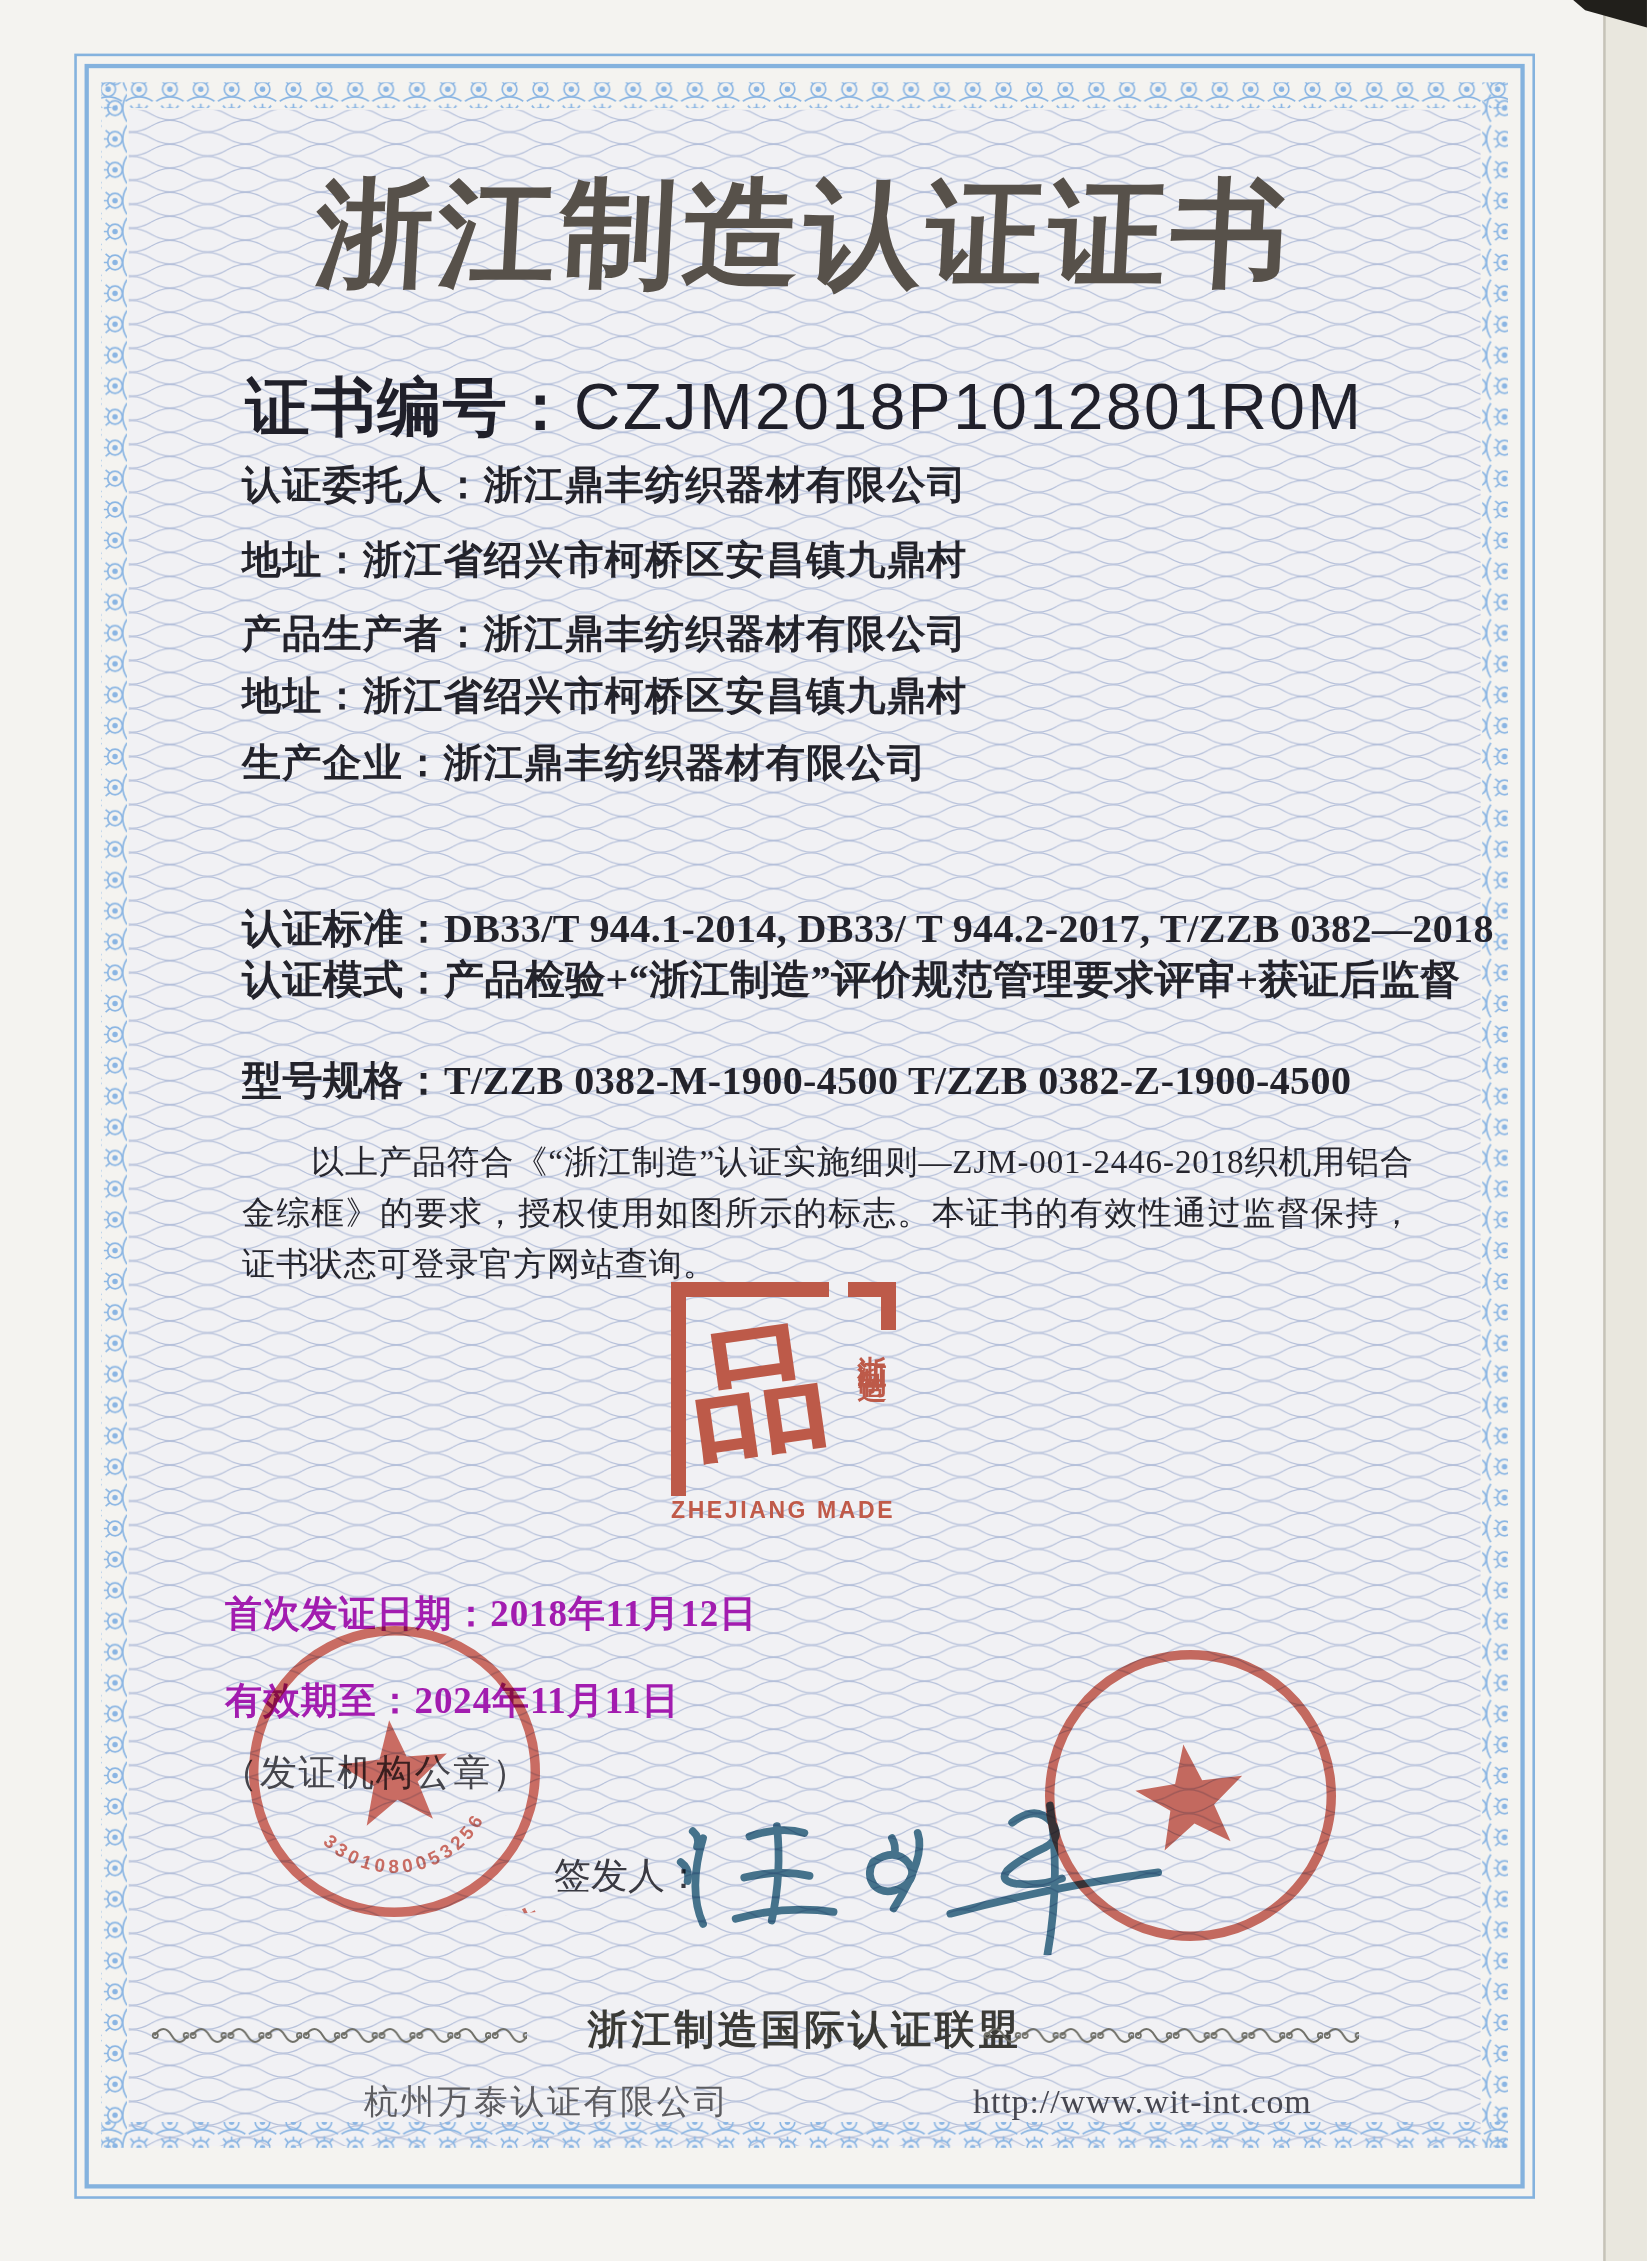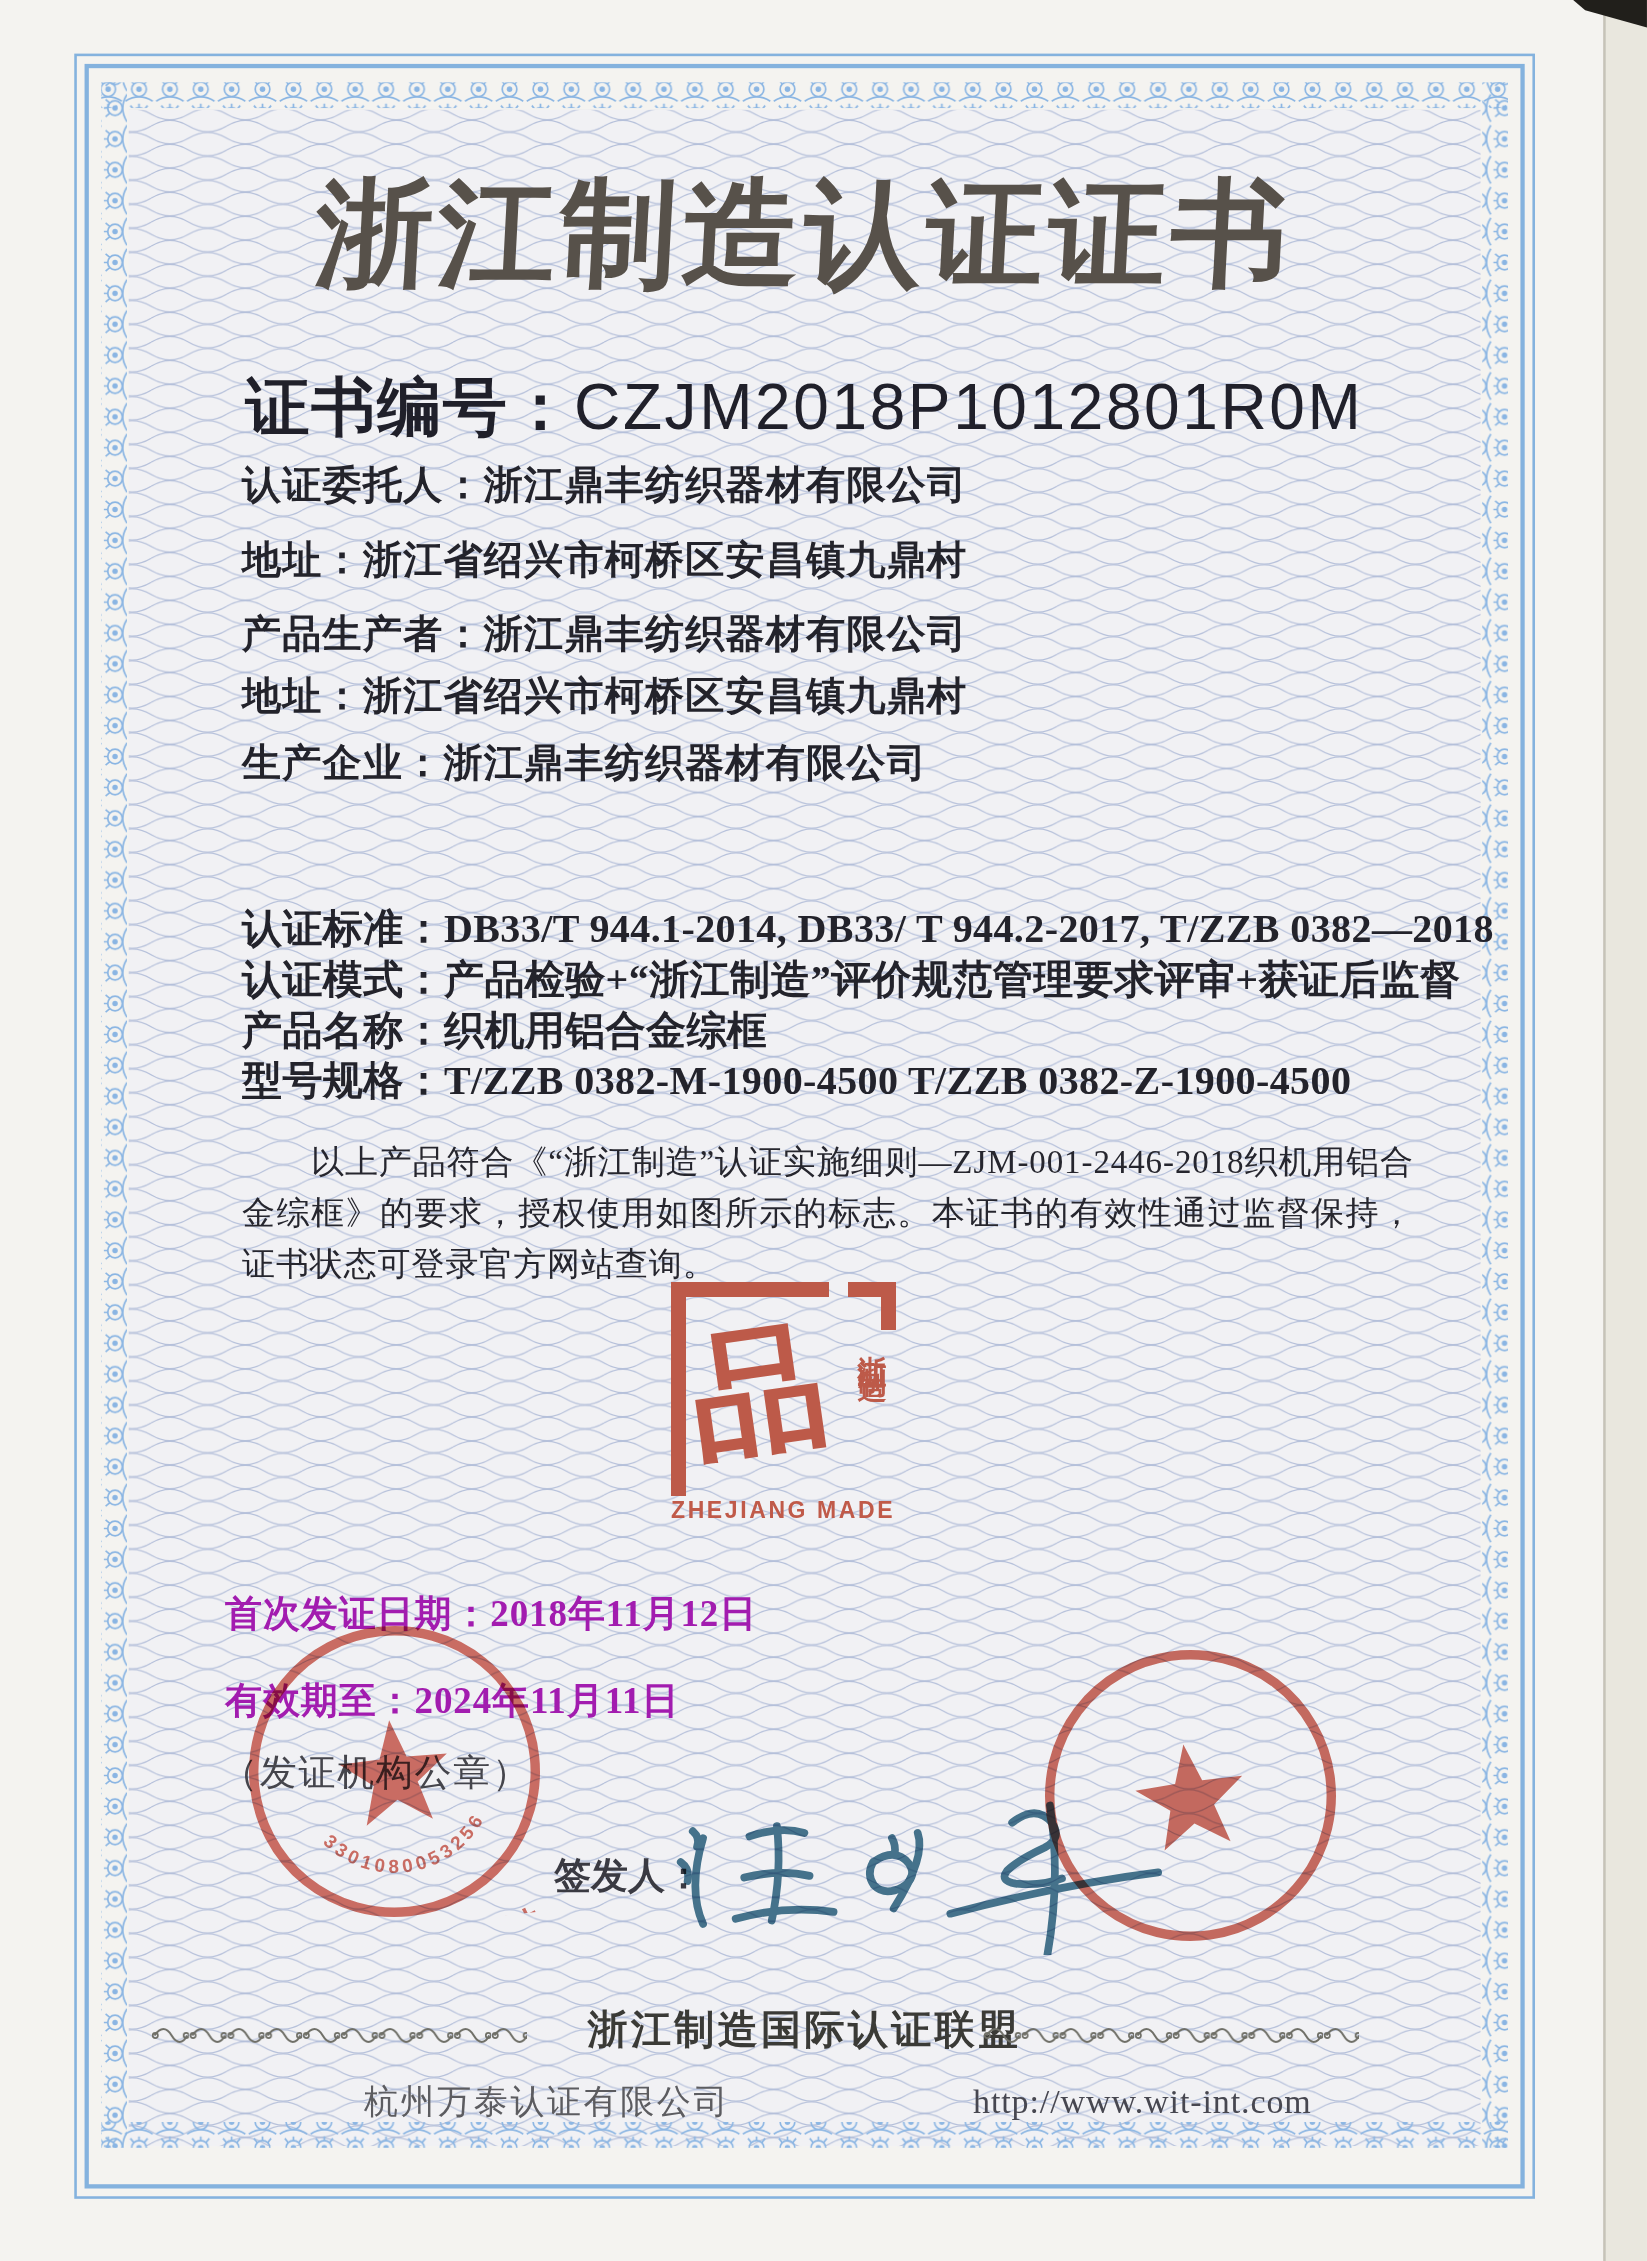"产品名称：织机用铝合金综框" div.abs { html: <div> <span>产品名称：</span><span>织机用铝合金综框</span> </div> -> none }
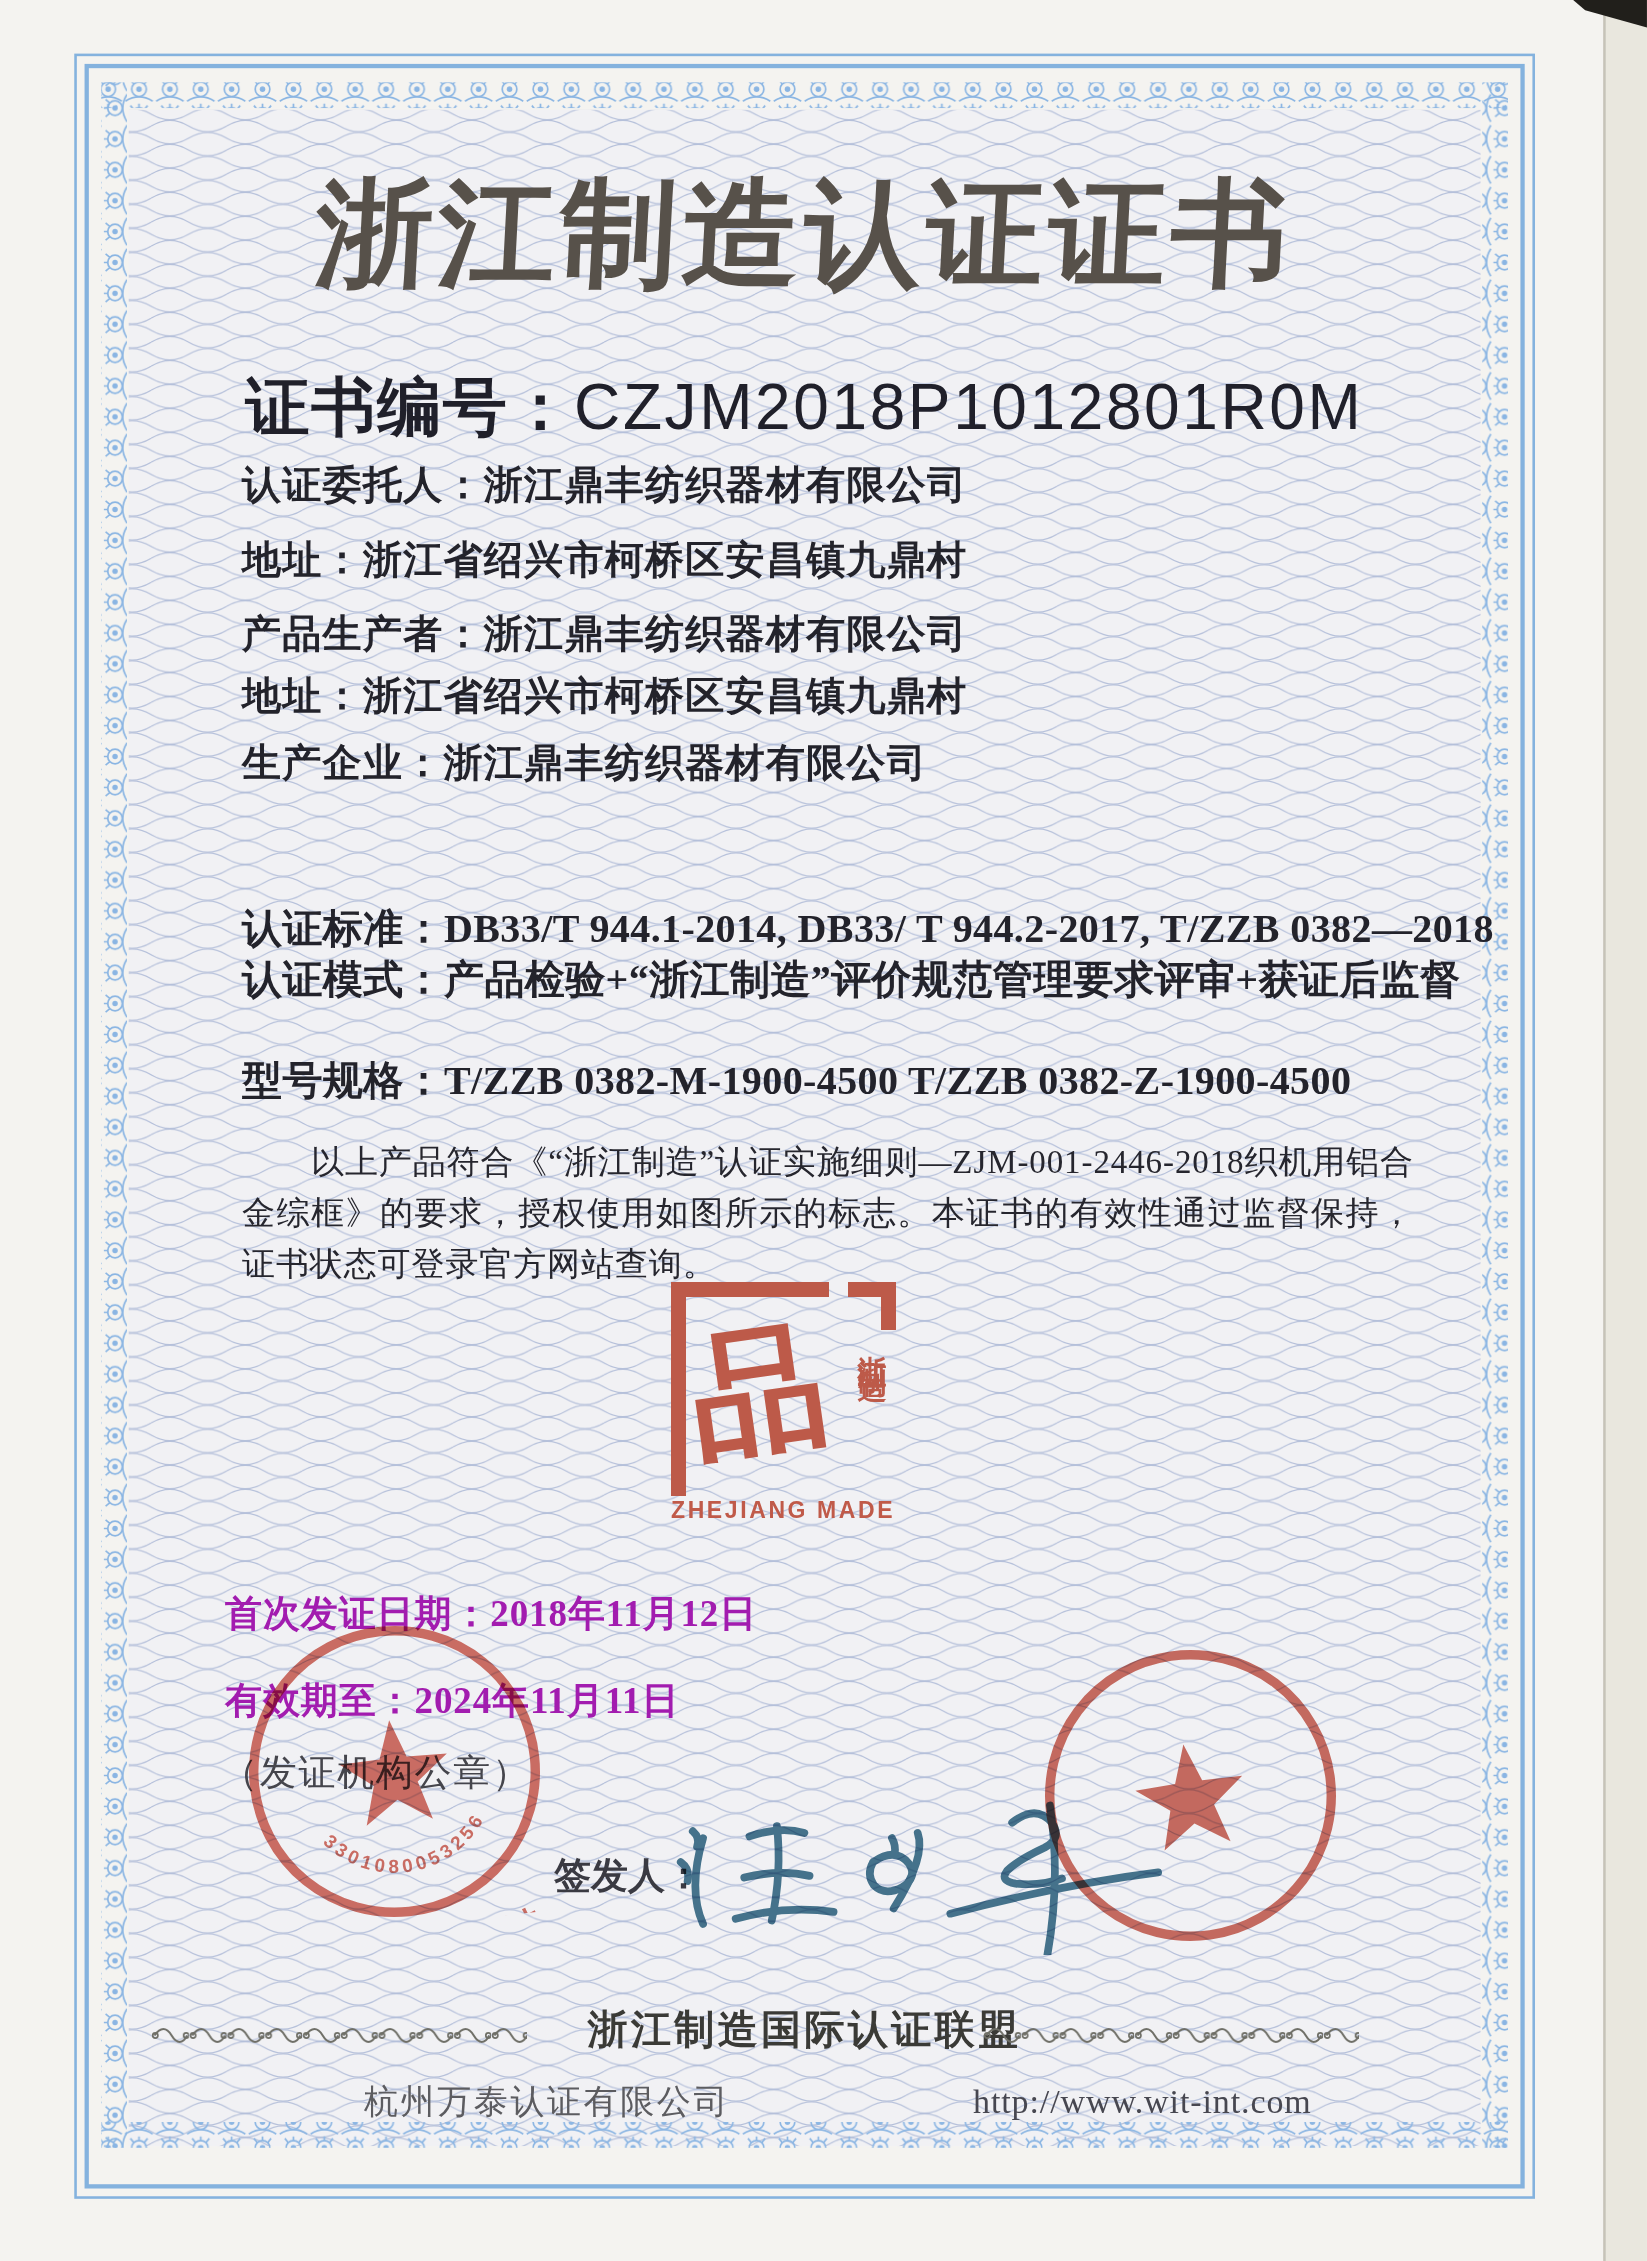"签发人：" .signer { font-weight: 700 -> 400 }
